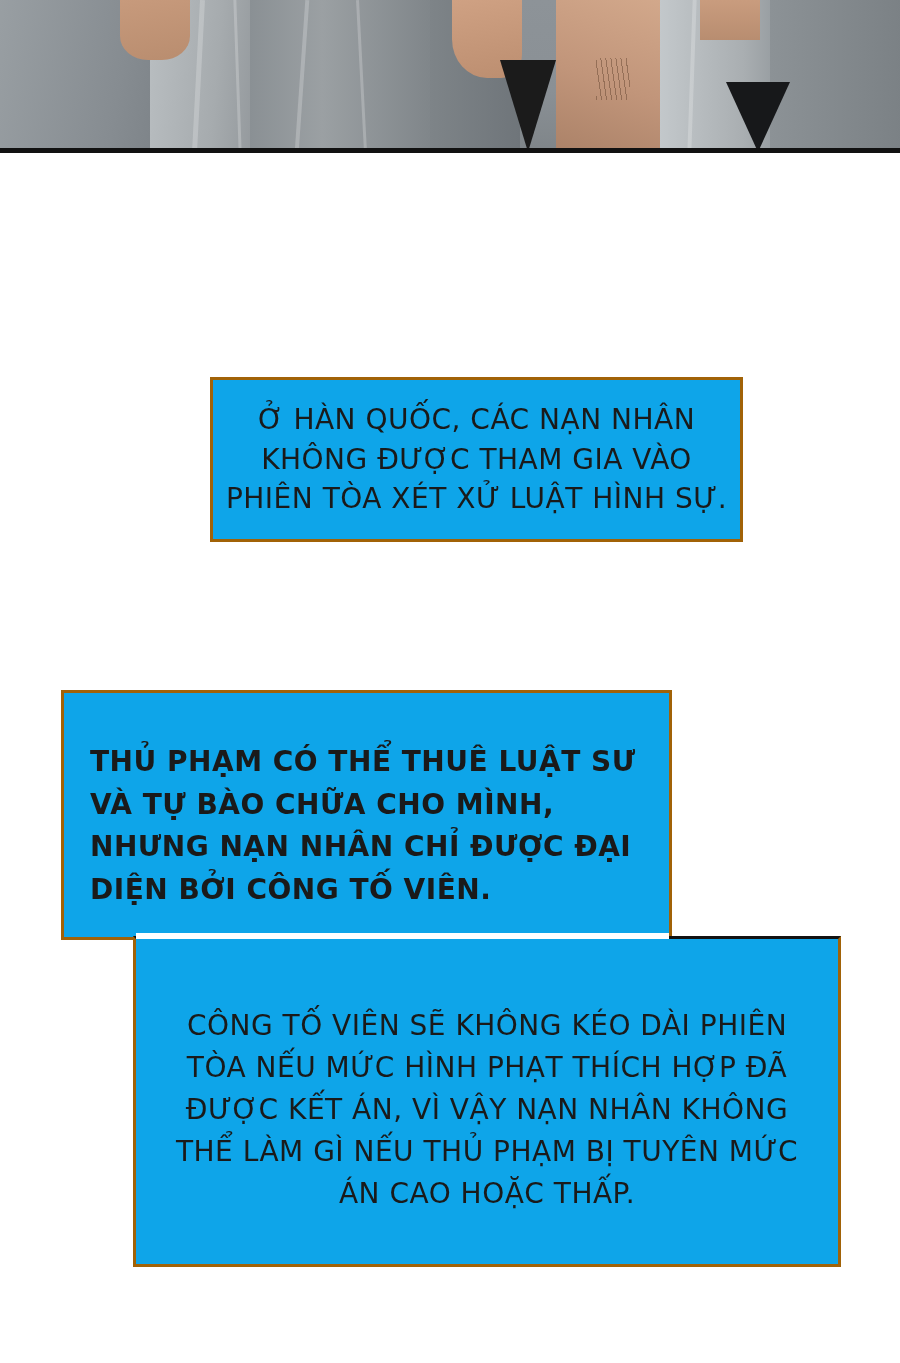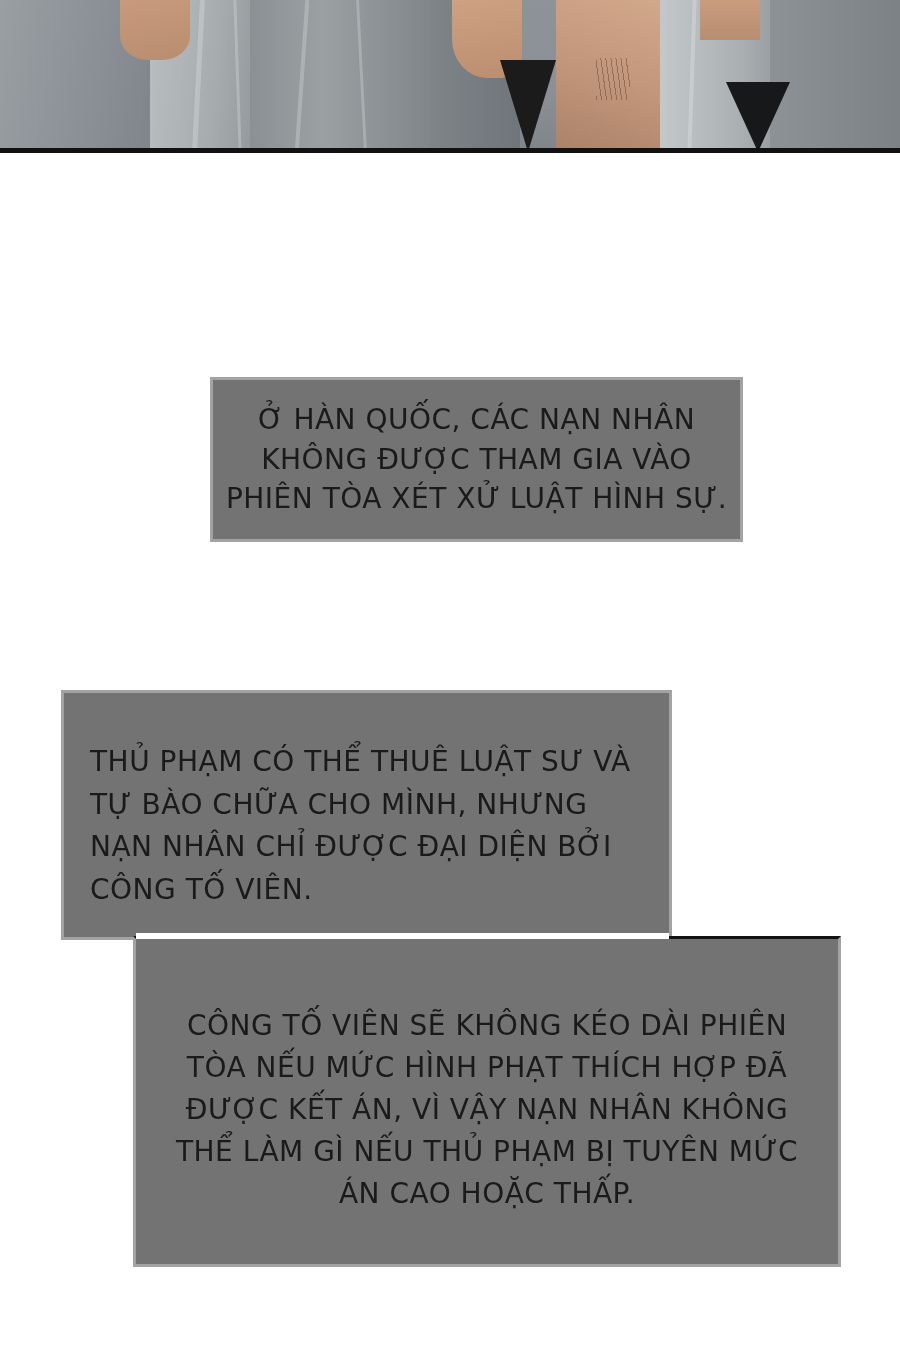"Ở HÀN QUỐC, CÁC NẠN" .box { background: #737373 -> #0ea5e9; border: 3px solid #a3a3a3 -> 3px solid #a16207 }
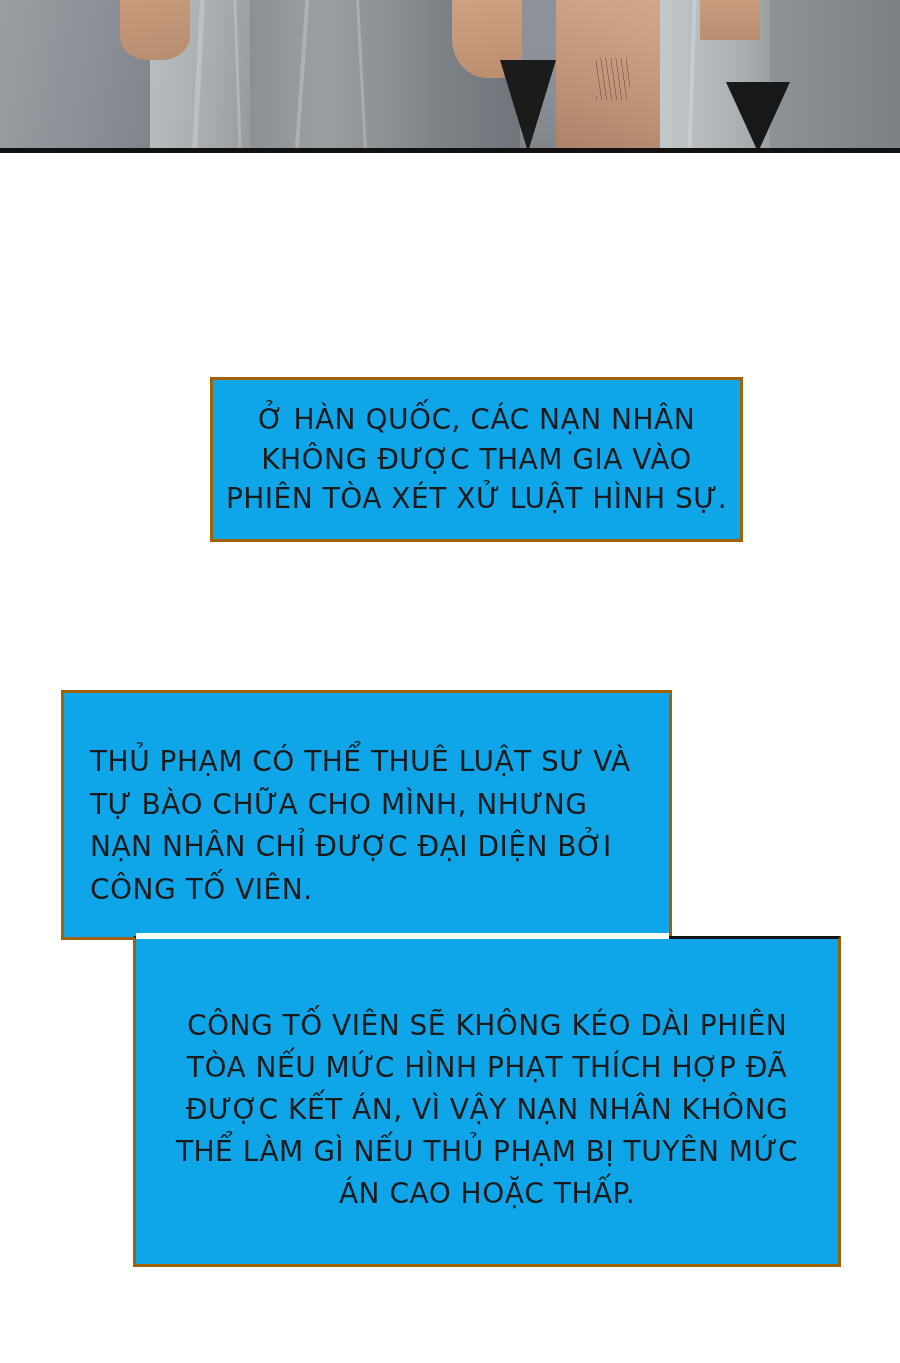"THỦ PHẠM CÓ THỂ THUÊ" #box-2 p { font-weight: none -> bold }
